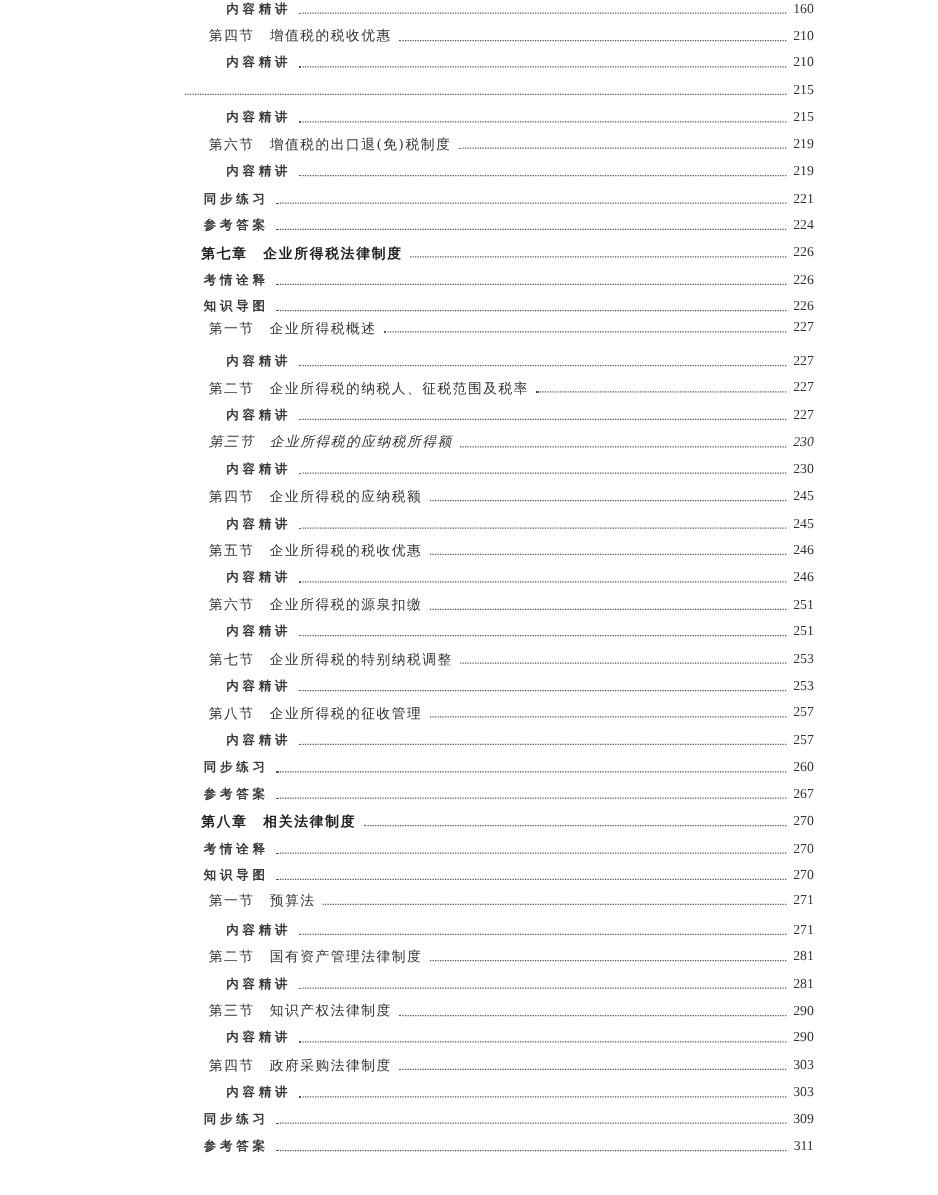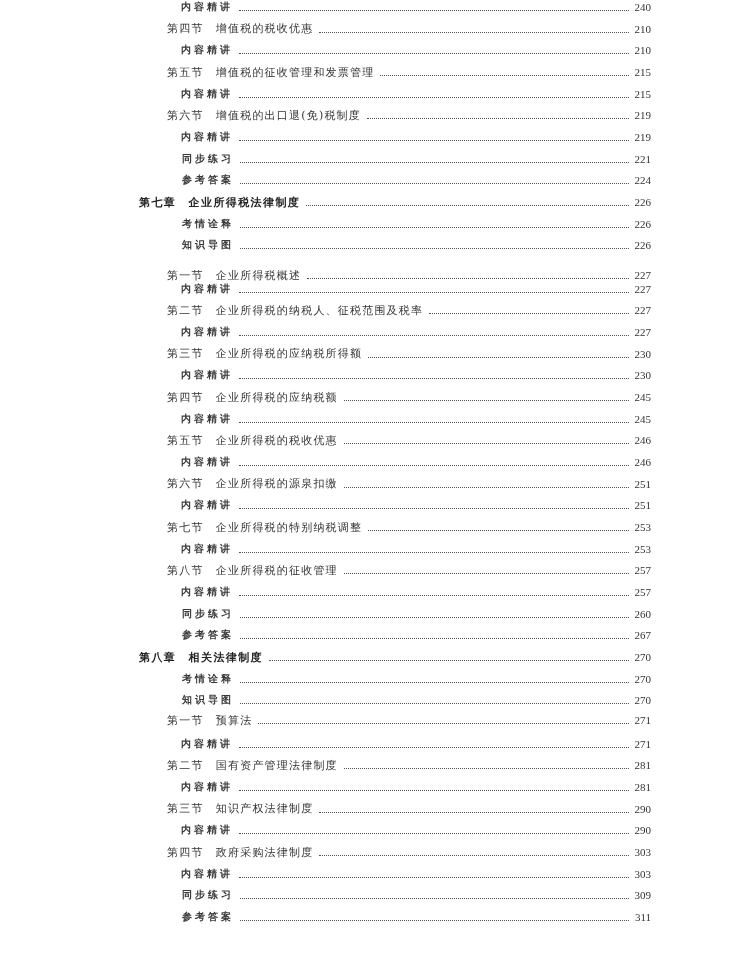"240" span.page { text: 240 -> 160 }
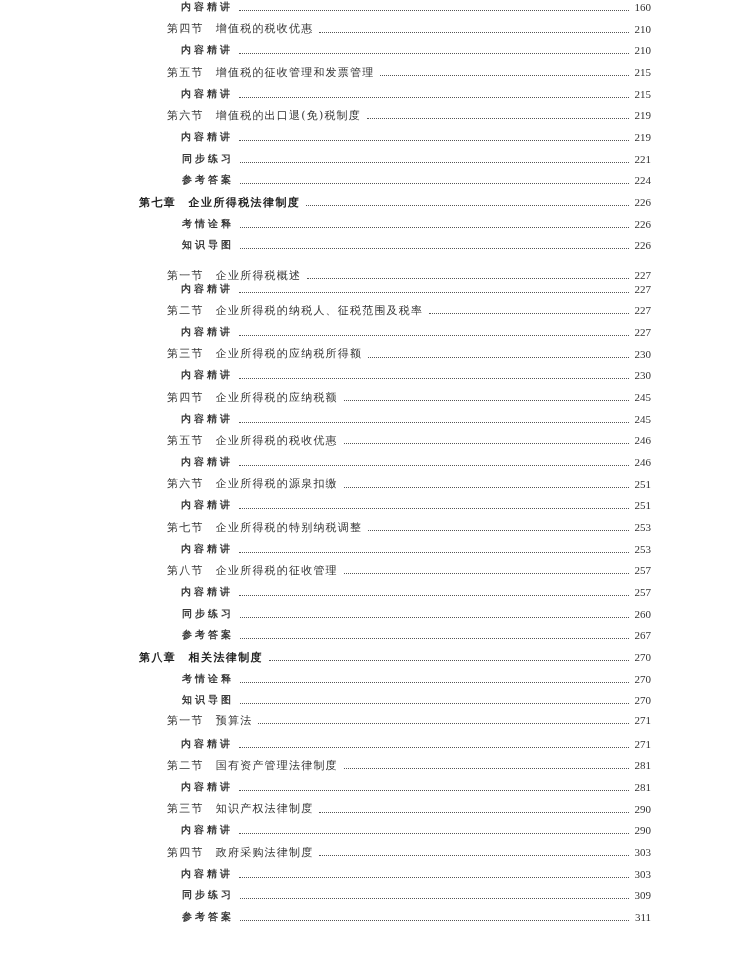"第五节 增值税的征收管理和发票管理" span.title { html: <span>第五节 增值税的征收管理和发票管理</span> -> none }
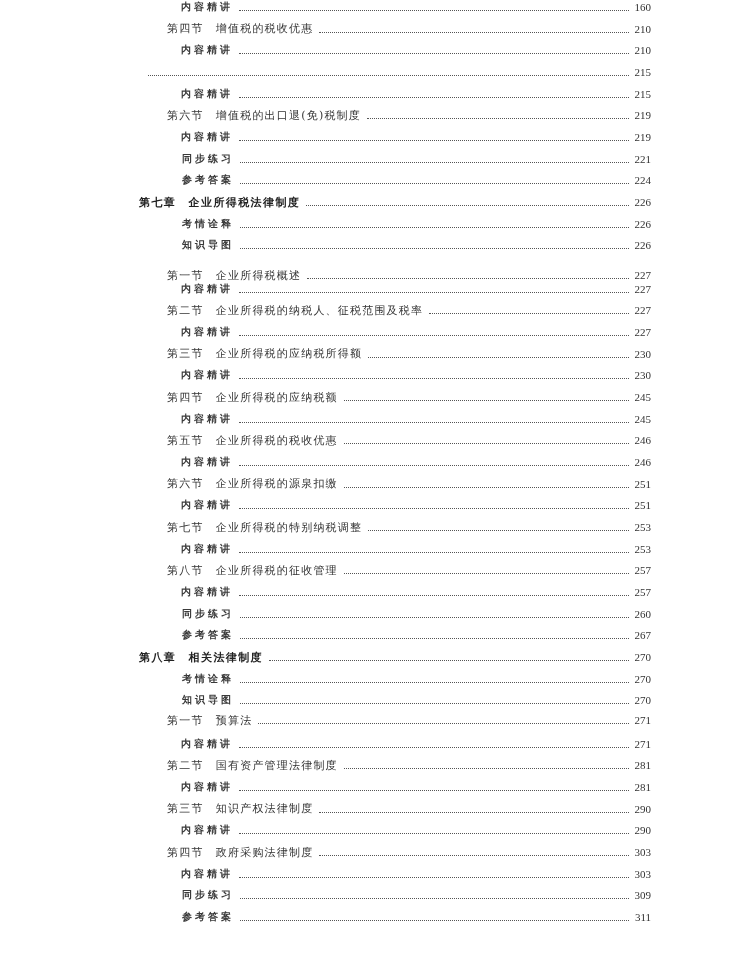"同步练习" .lvl-aux { left: 163px -> 144px }
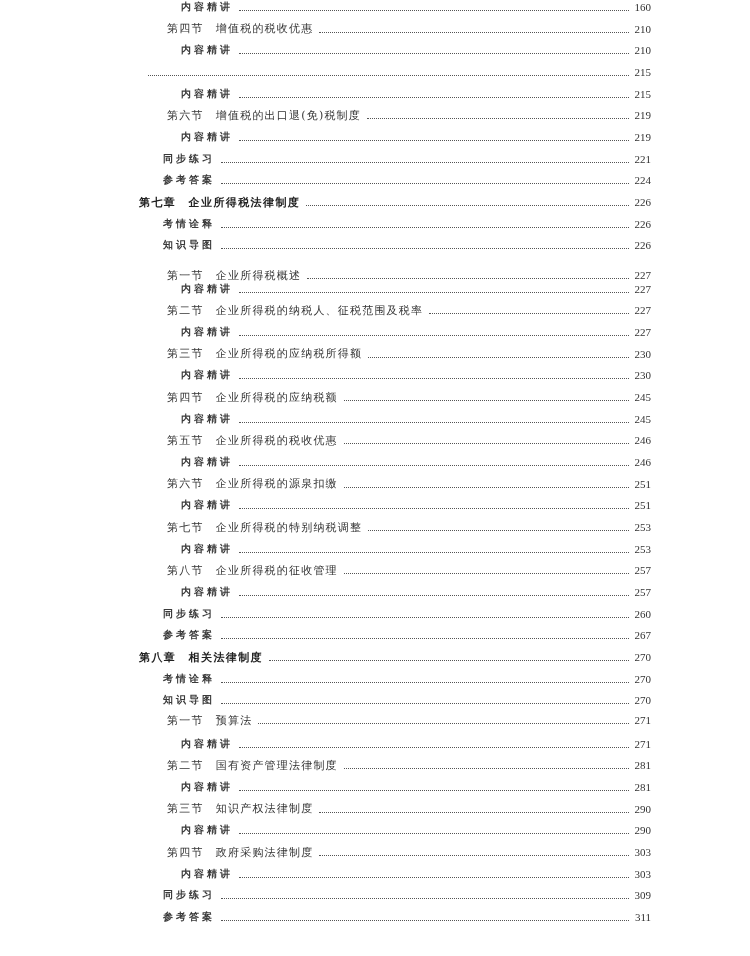"第七章 企业所得税法律制度" .lvl-chapter .title { margin-left: none -> 22px }
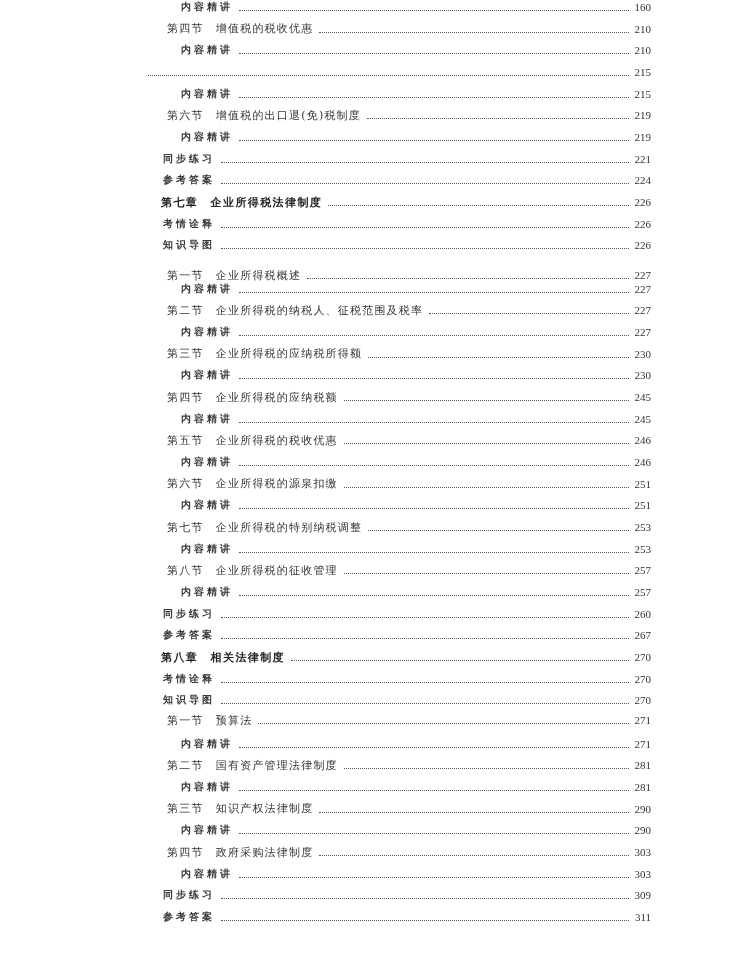"第一节 企业所得税概述" div.row { top: 266px -> 253px }
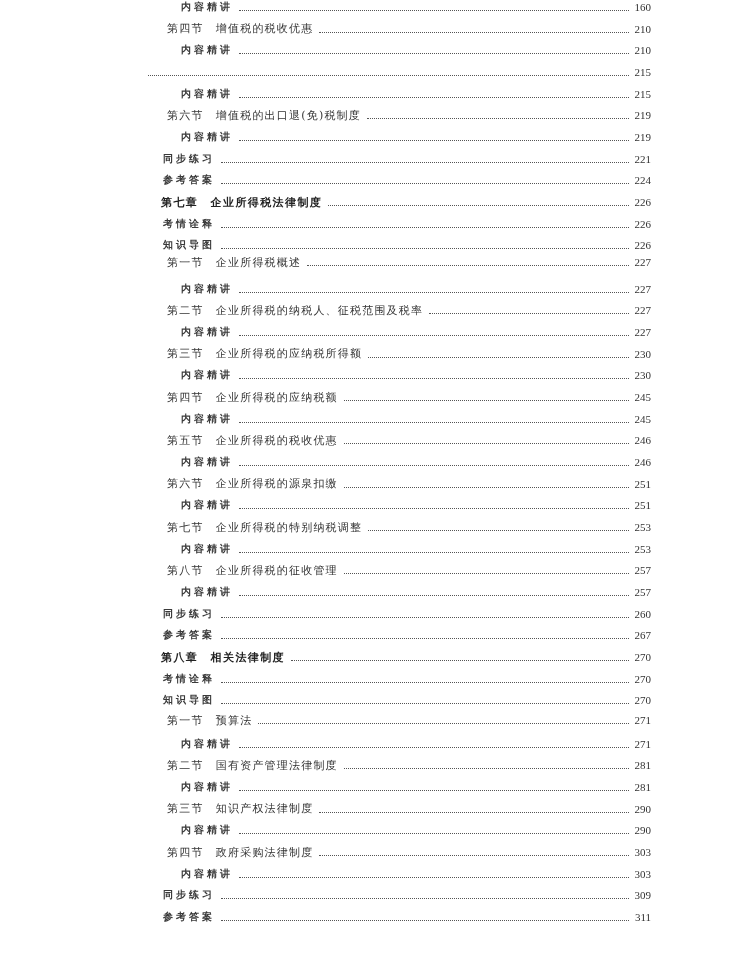"第三节 企业所得税的应纳税所得额" div.row { font-style: none -> italic }
